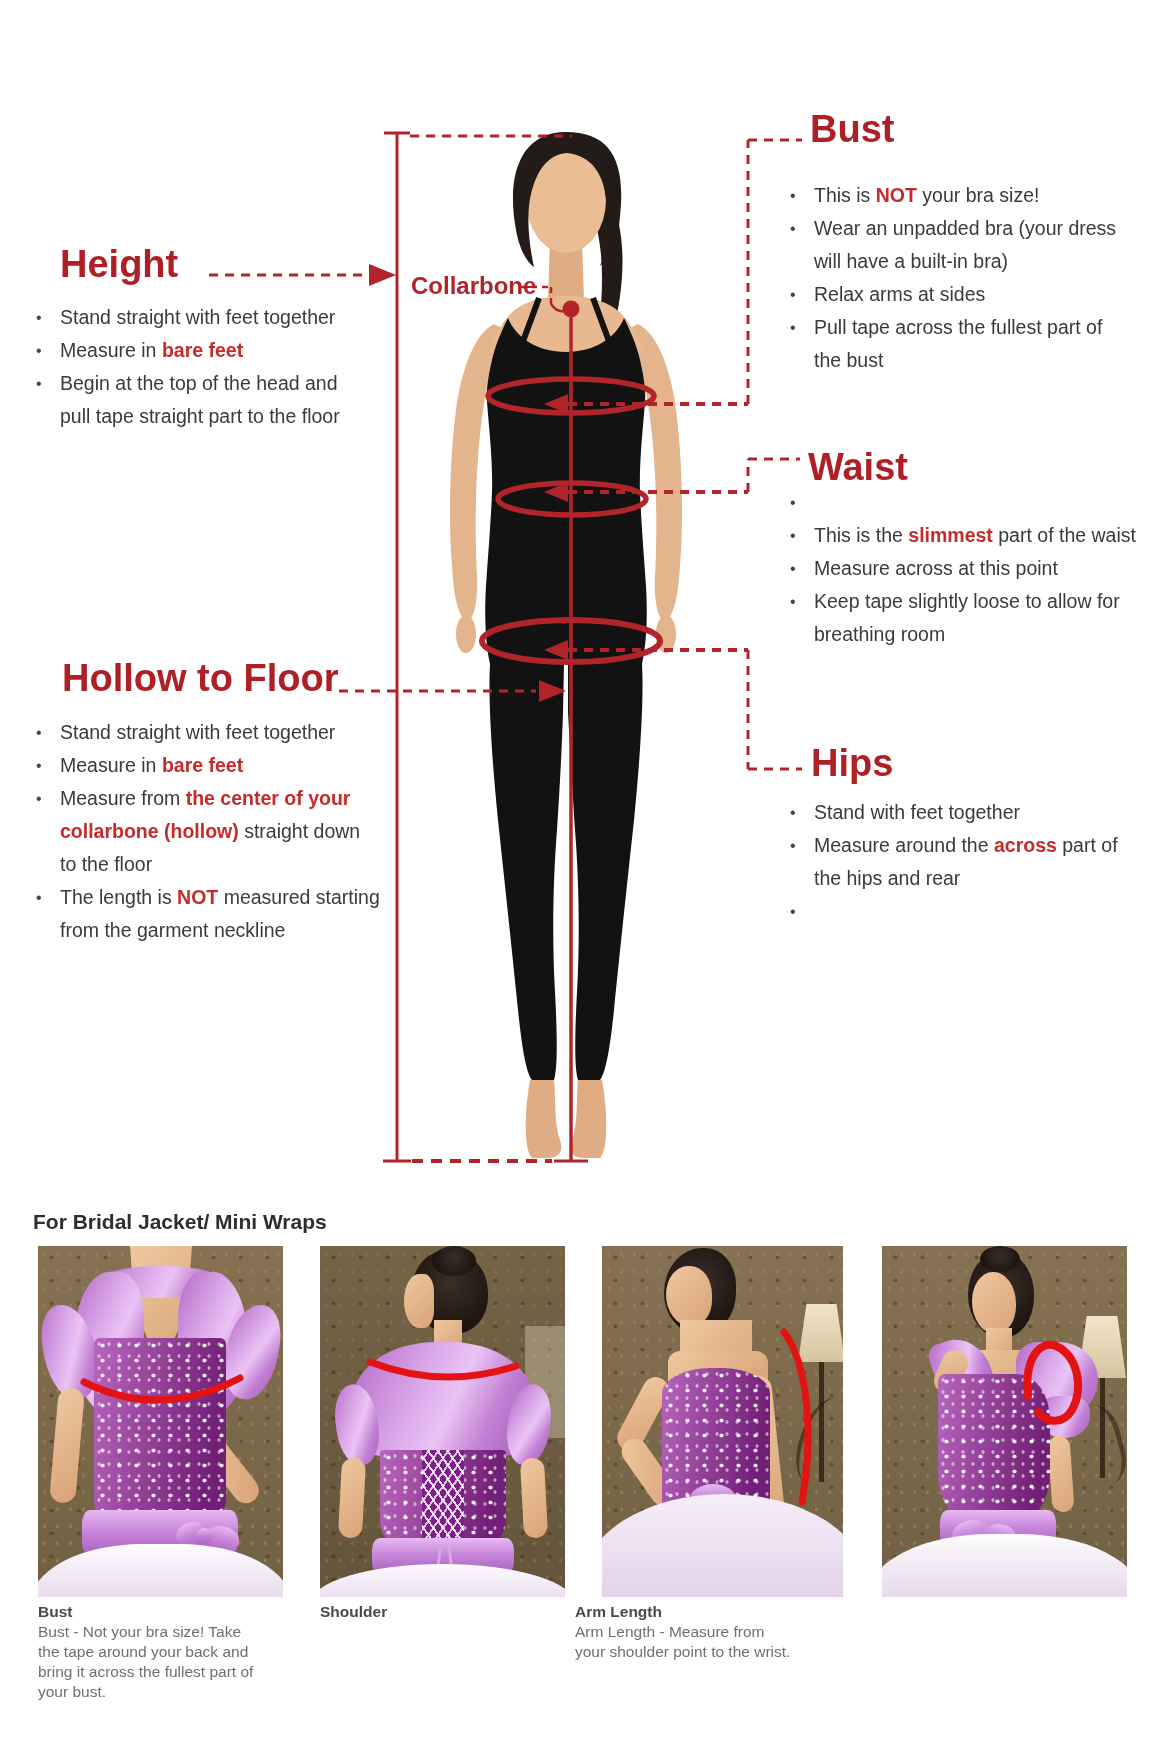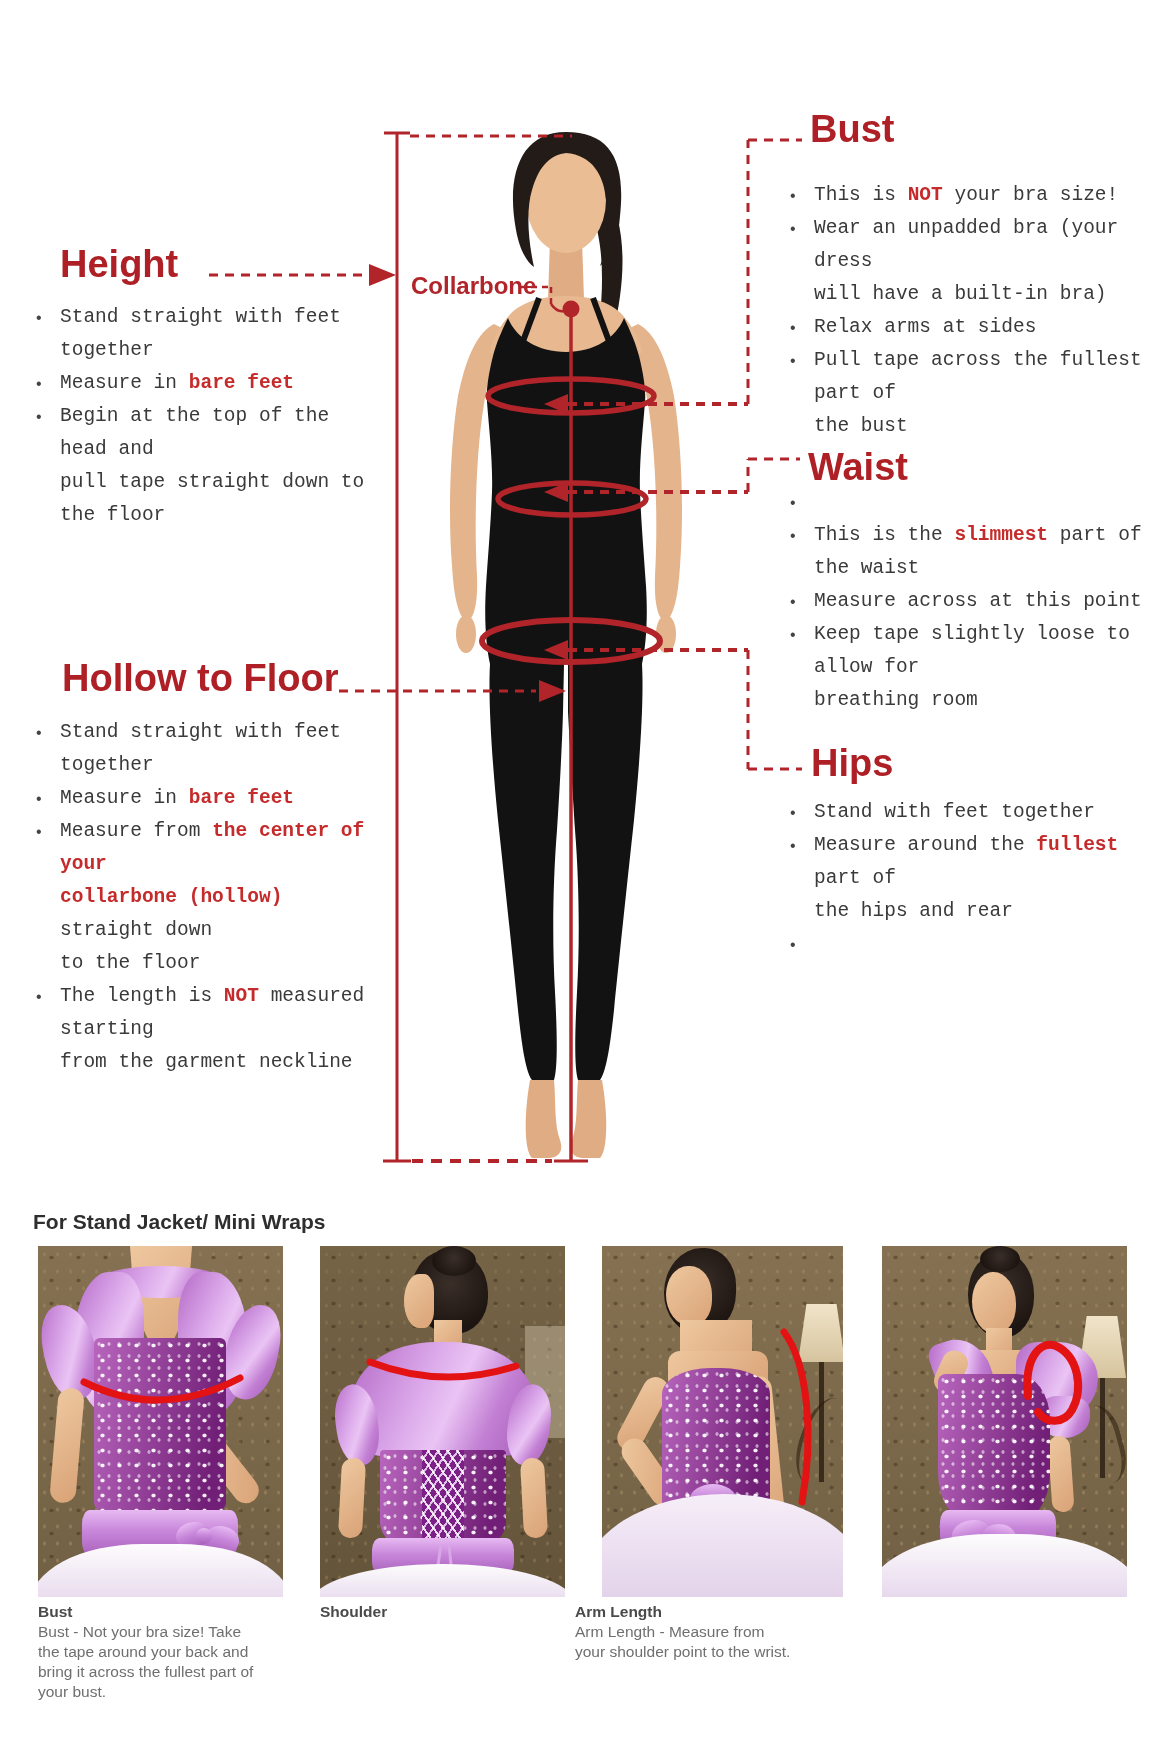"This is NOT your bra" .b-txt { font-family: Liberation Mono, monospace -> none }
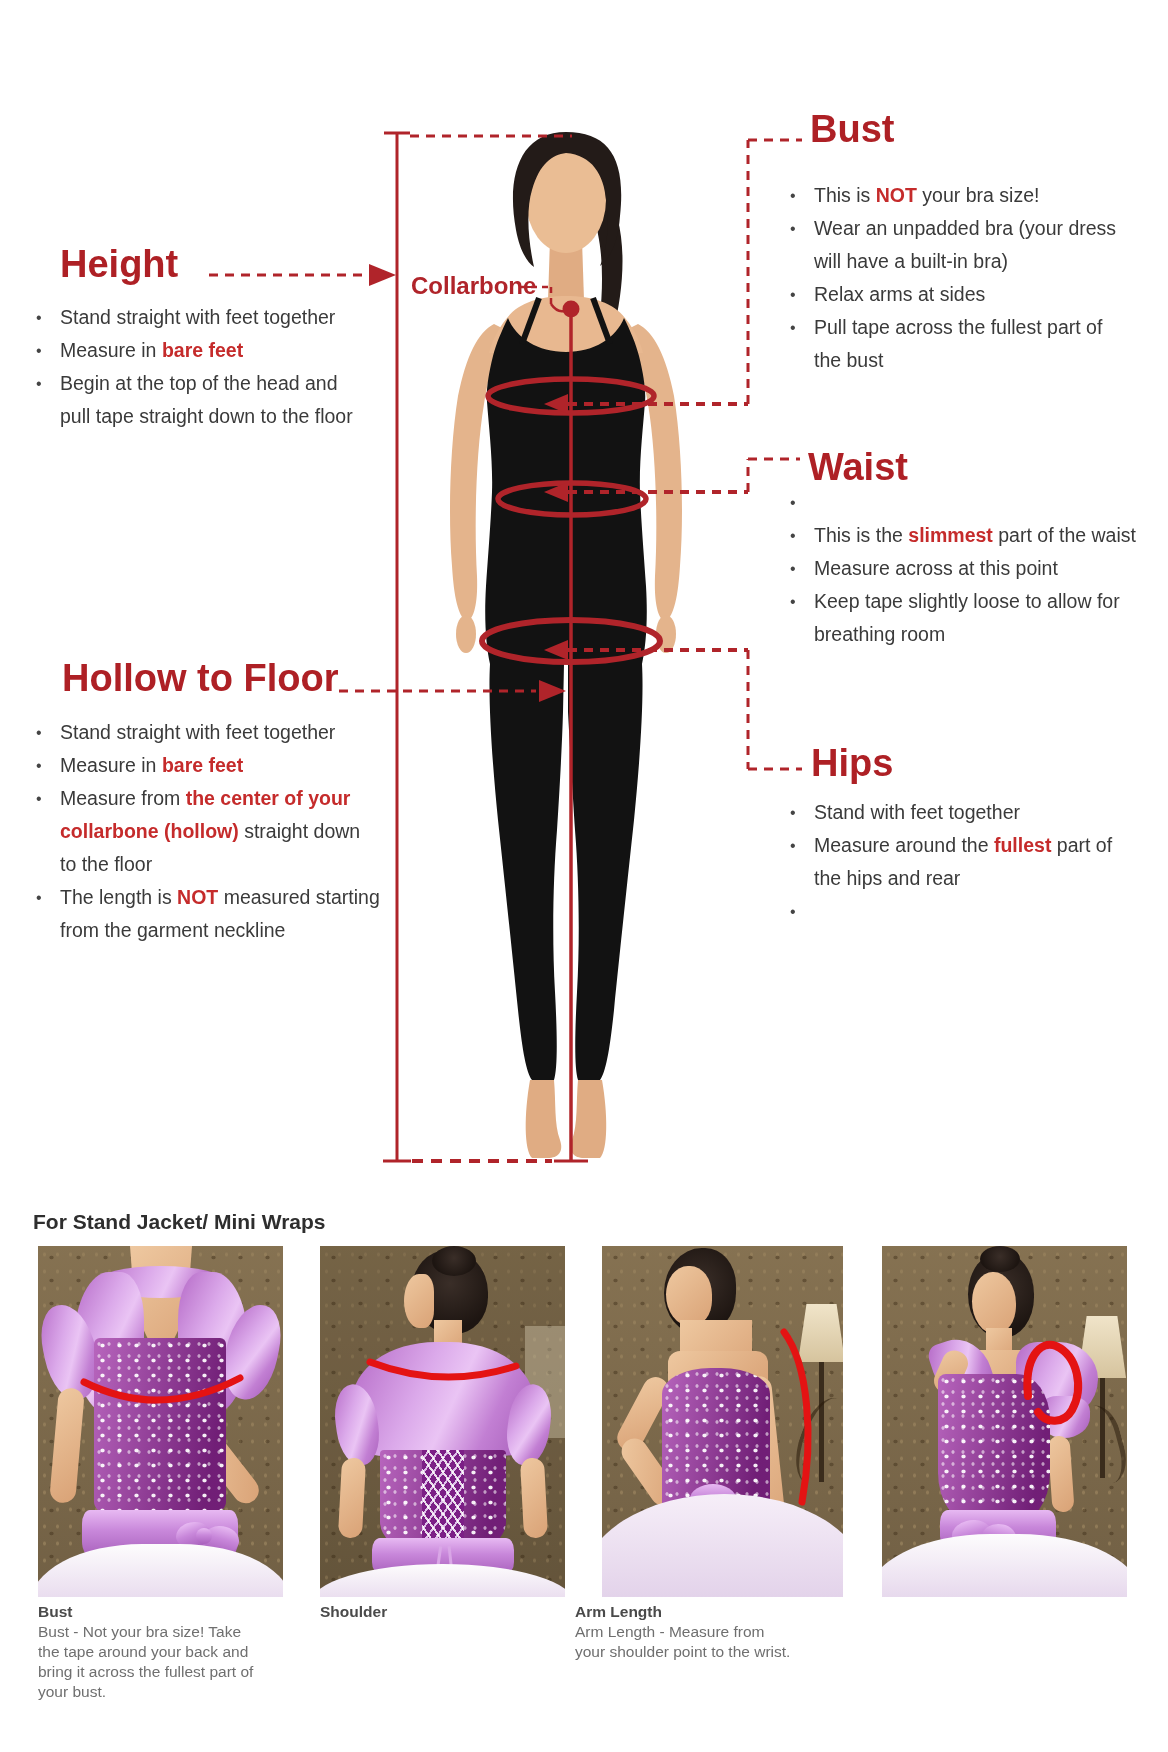"Begin at the top of" span { text: down -> part }
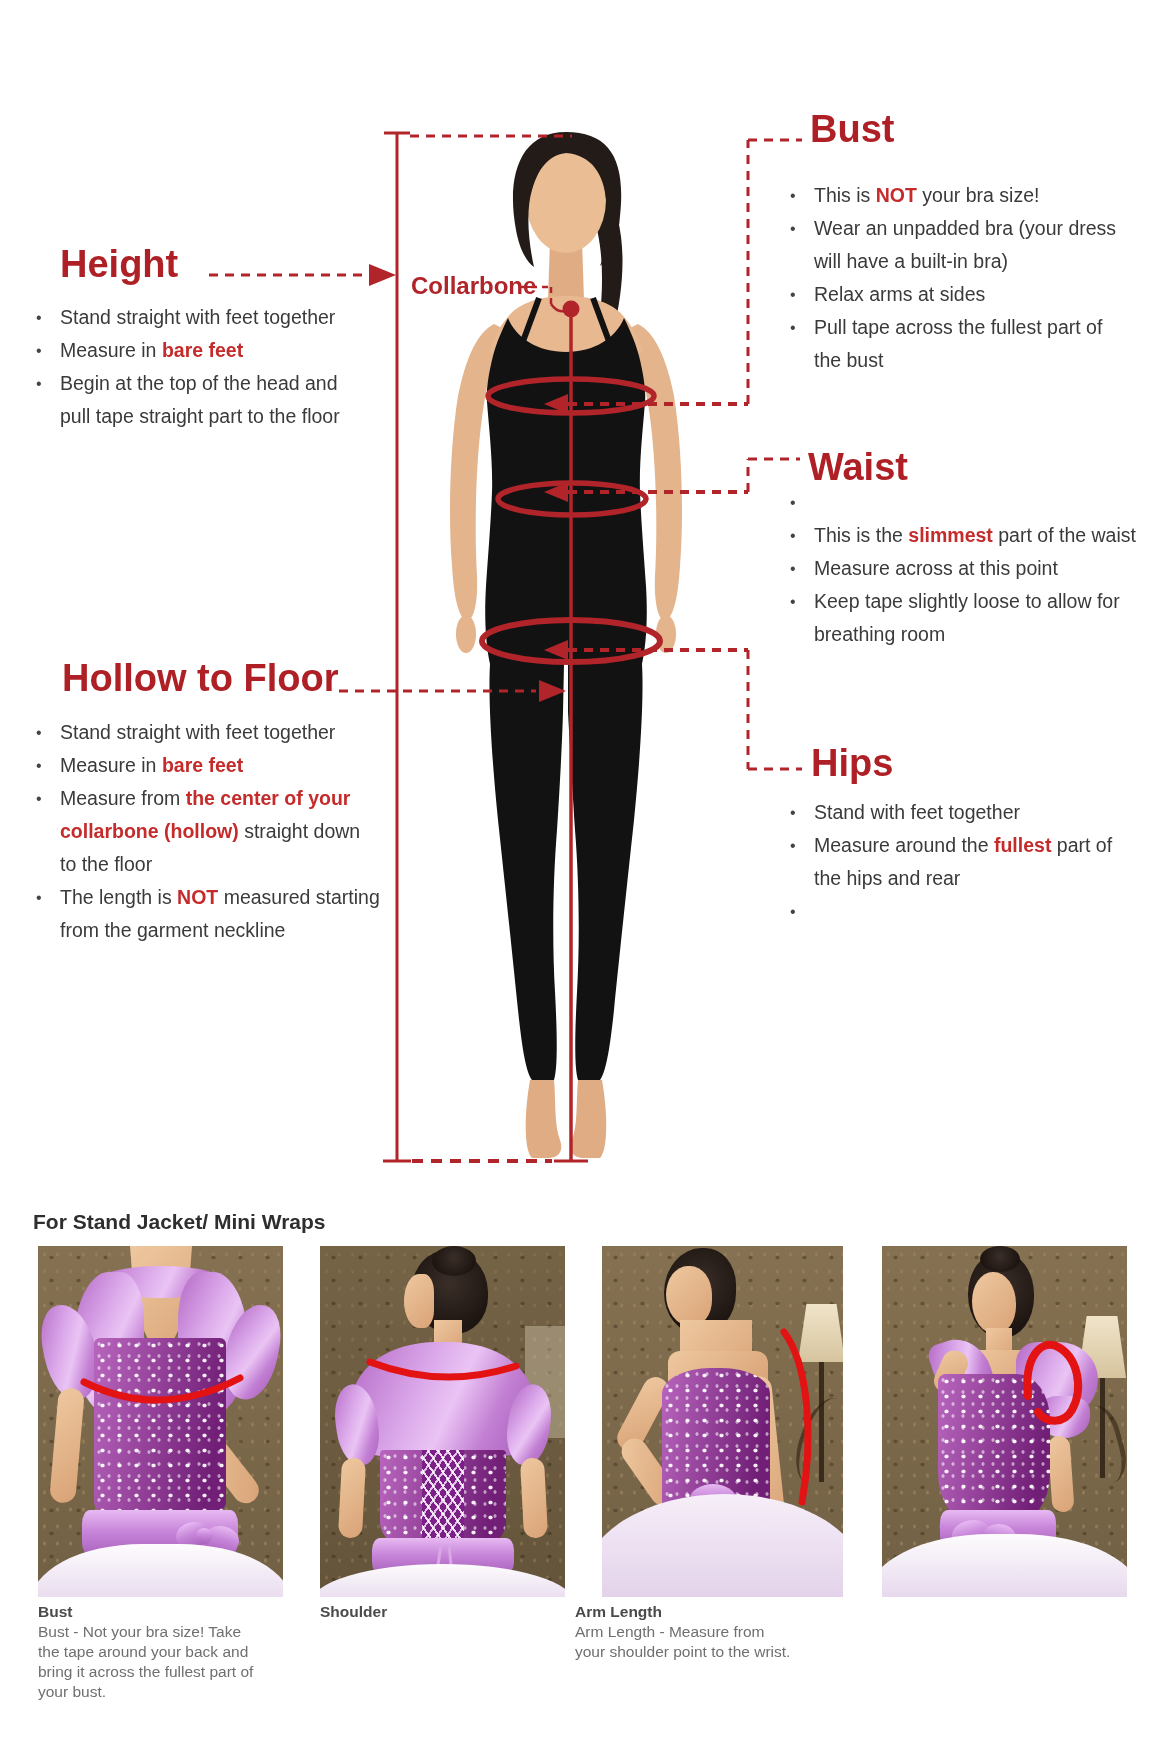"fullest" span.em { text: fullest -> across }
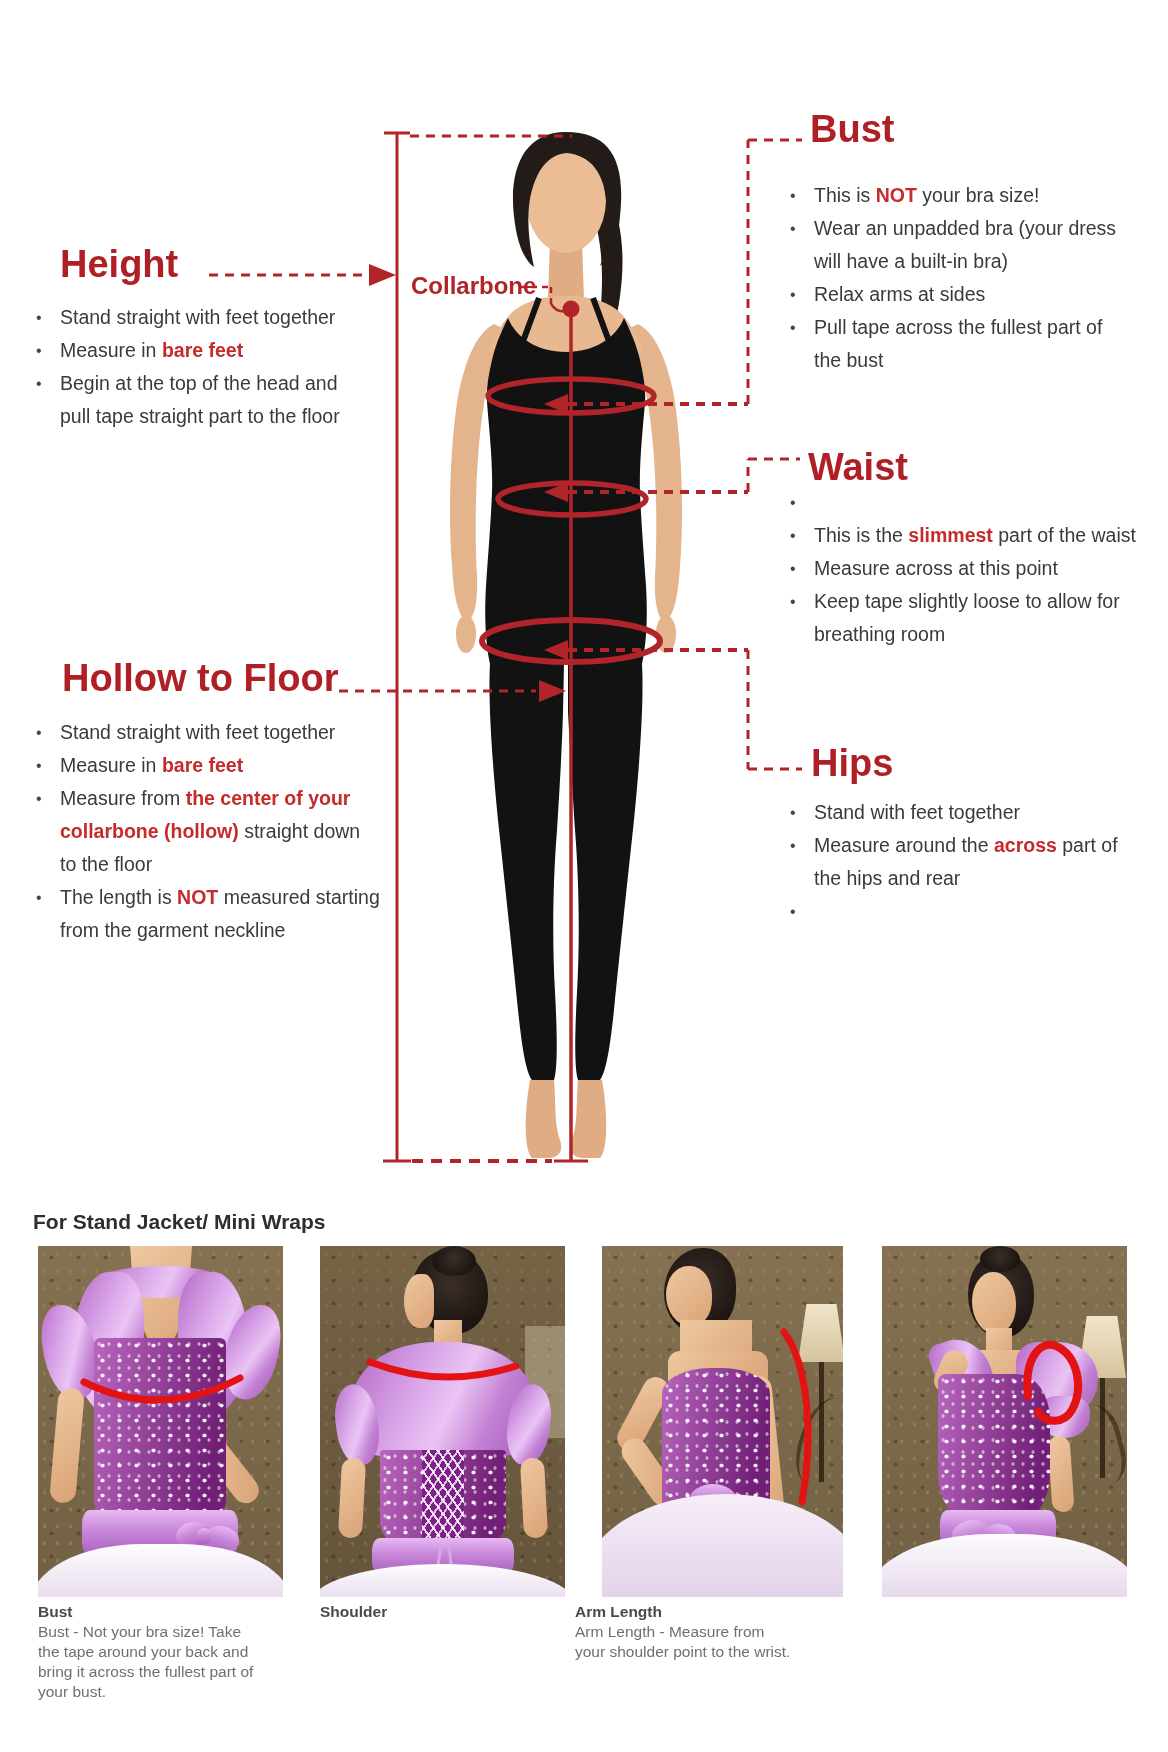"For Stand Jacket/ Mini Wraps" div.section-heading { text: Stand -> Bridal }
